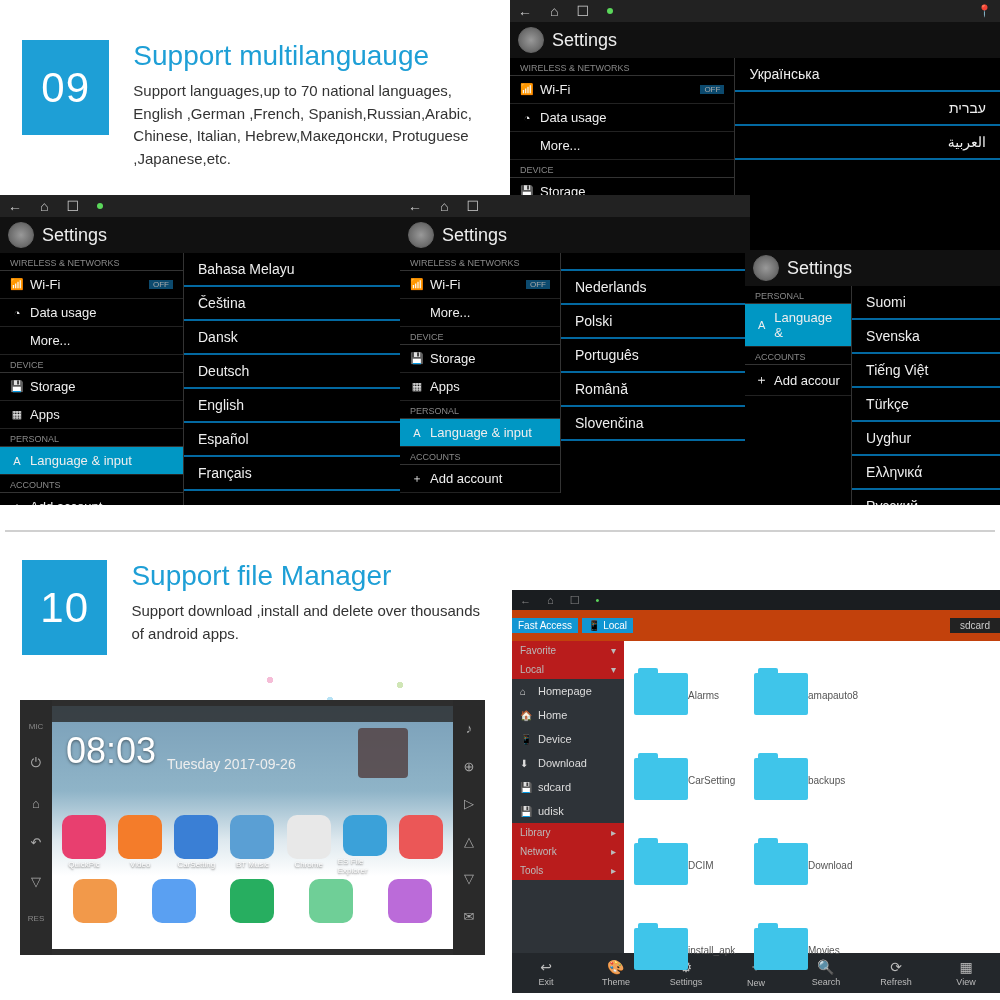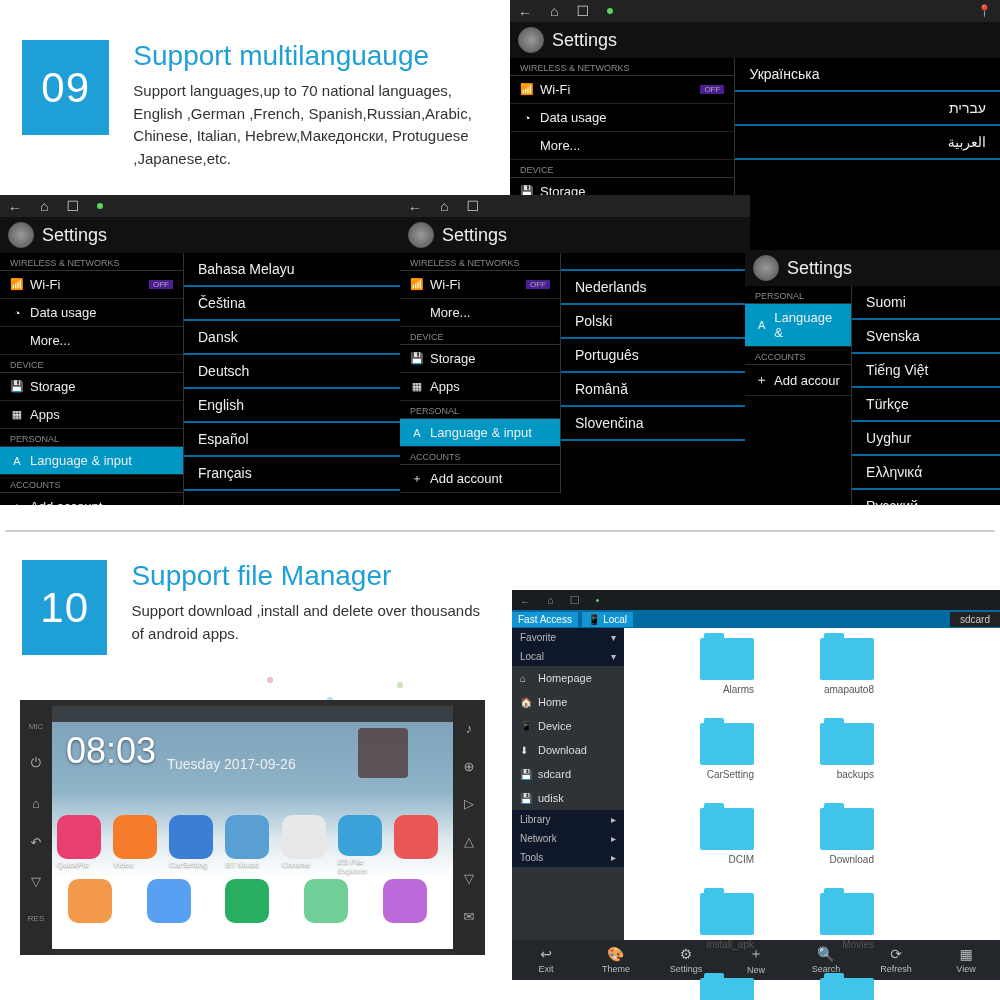"OFF" .toggle-off { background: #4c1d95 -> #0c4a6e }
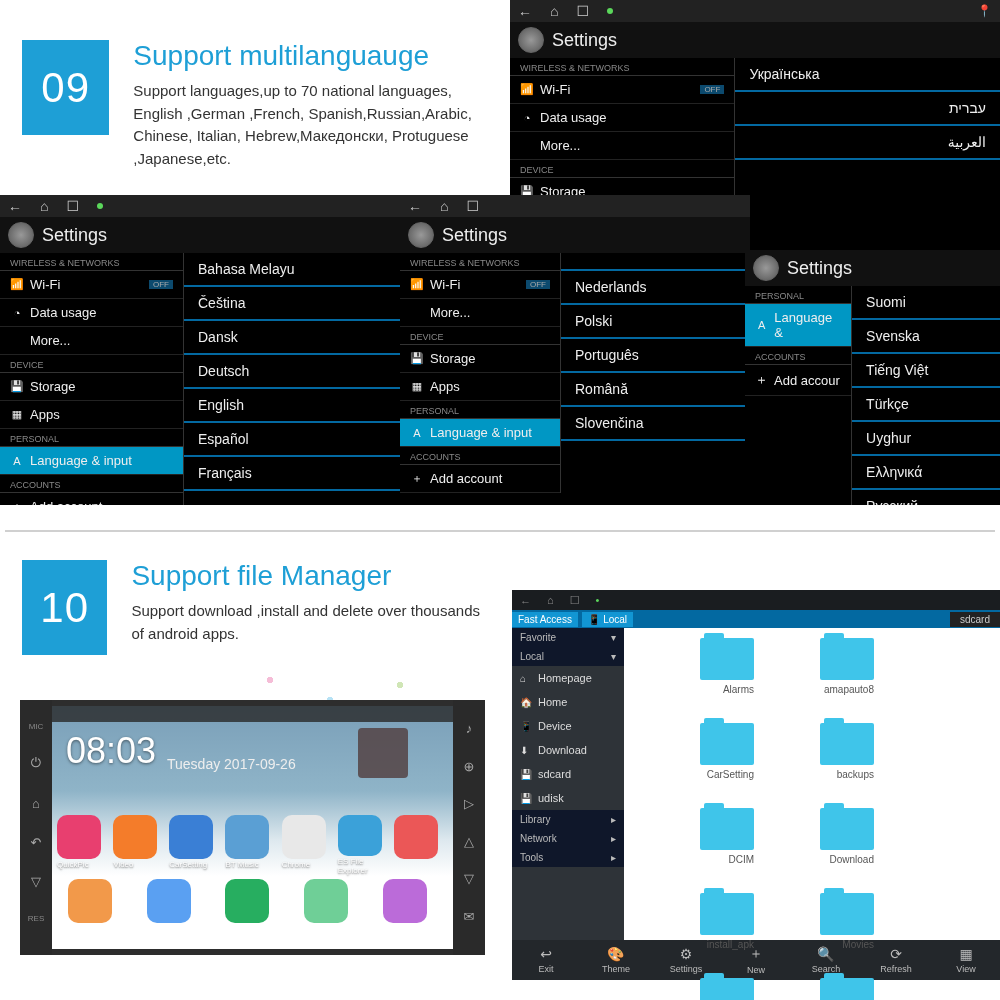"Fast Access" .fm-pathbar { background: #0369a1 -> #c2410c; height: 18px -> 31px }
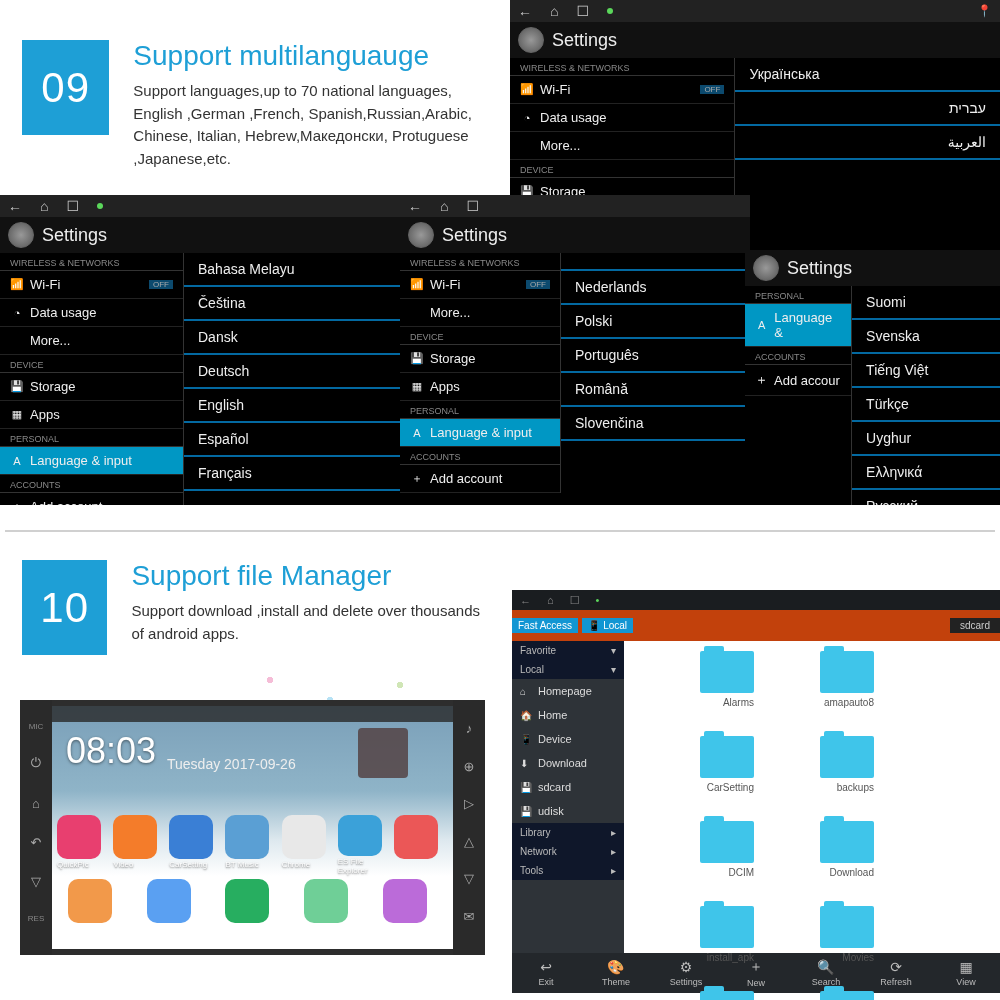"Favorite" .fm-side-header { background: #0f172a -> #b91c1c }
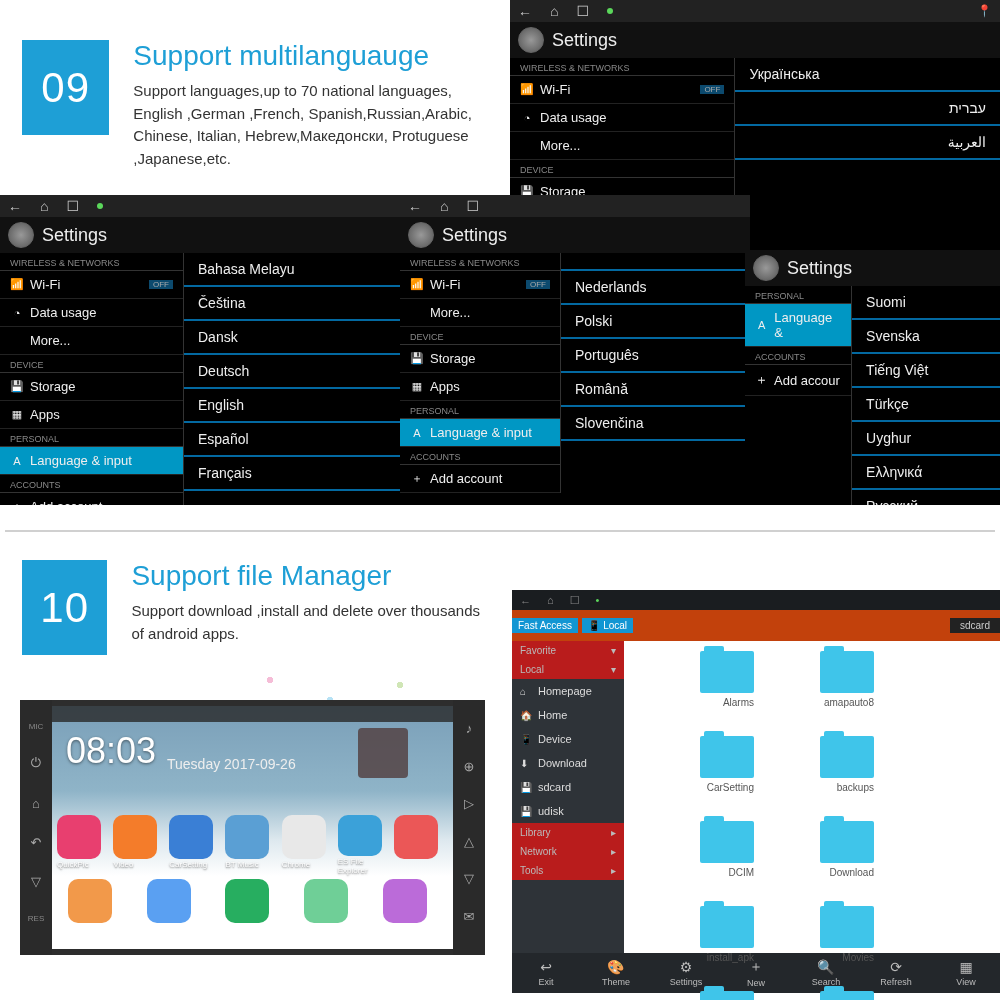"Alarms" .folder { align-items: flex-end -> center; flex-direction: column -> none }
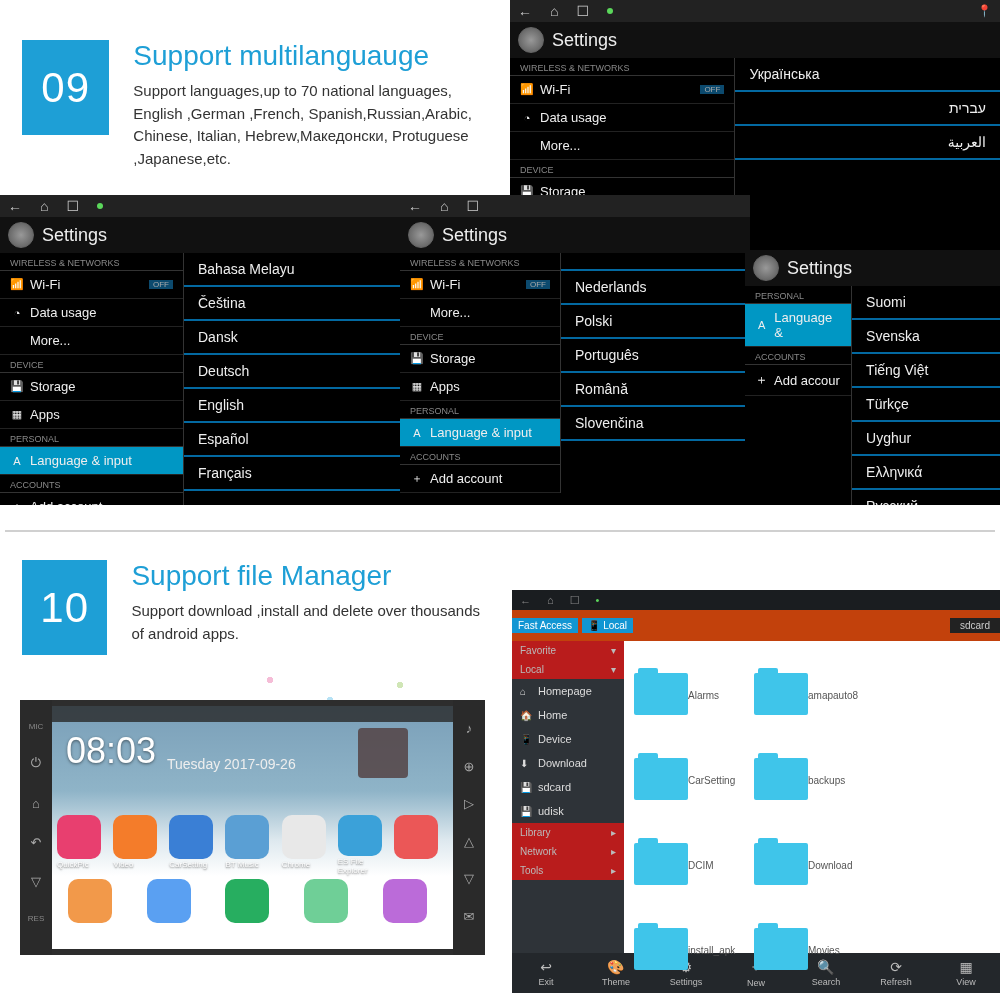"QuickPic" .app-icon { align-items: flex-start -> center }
